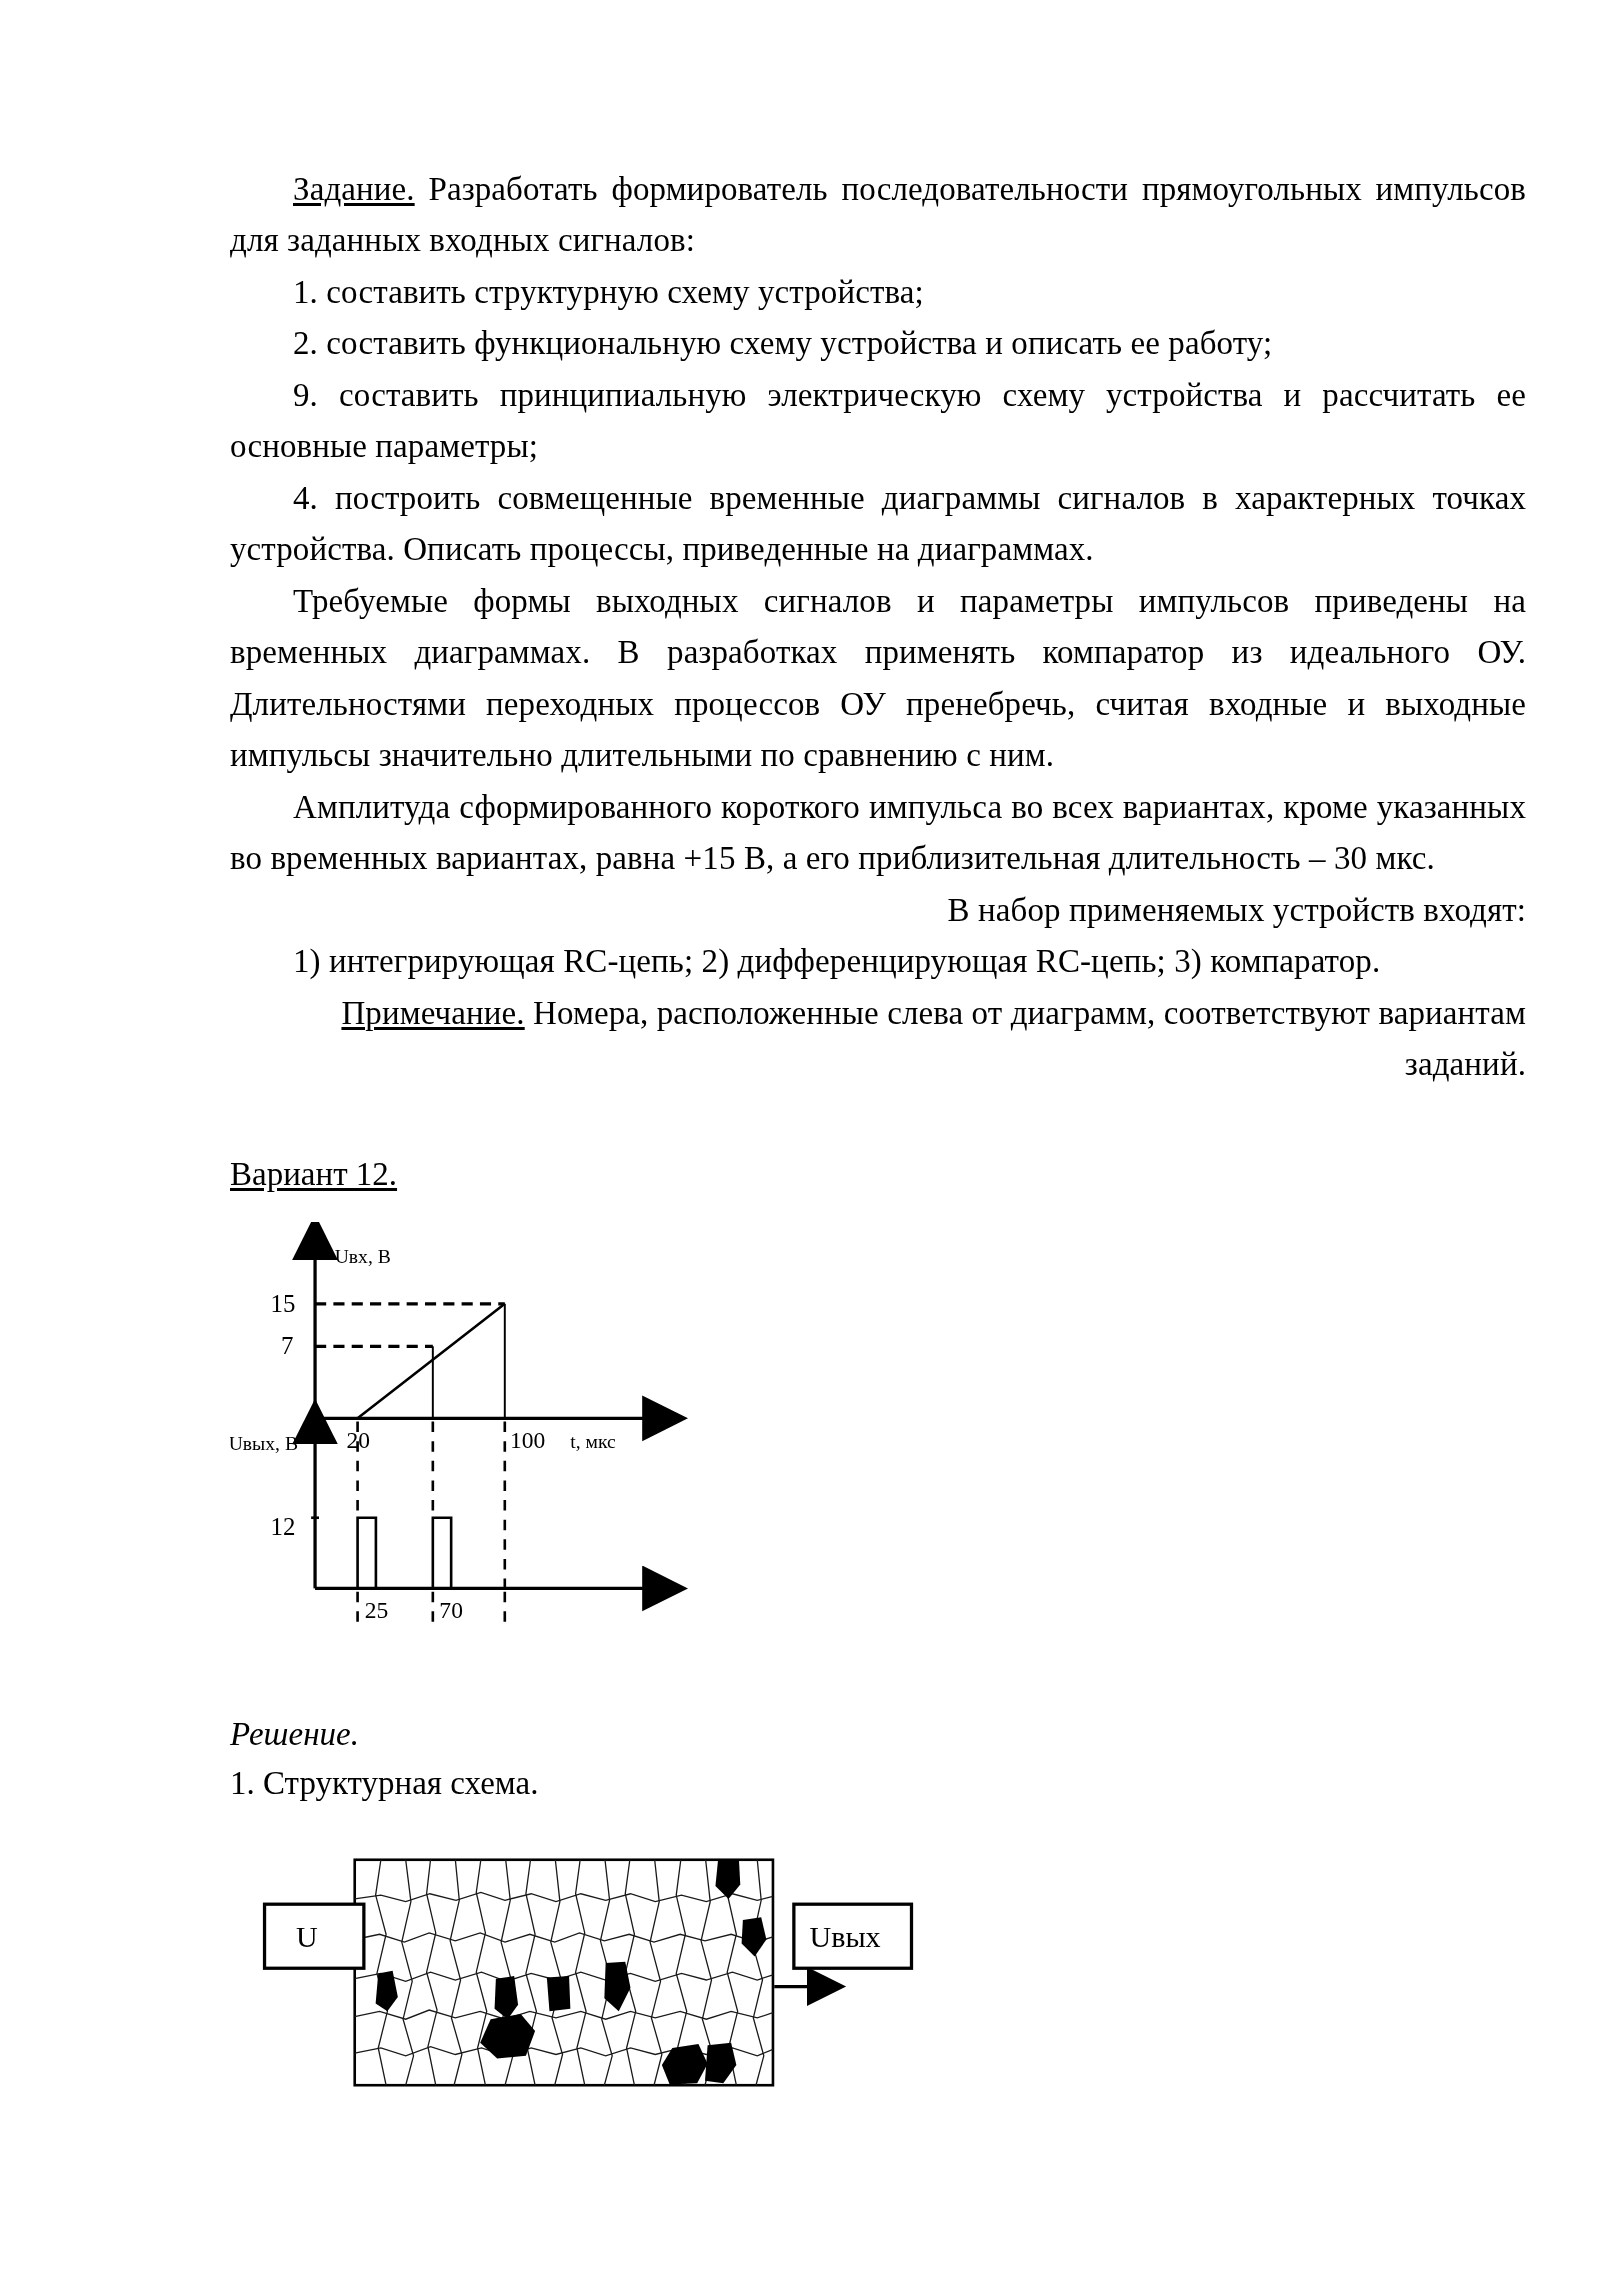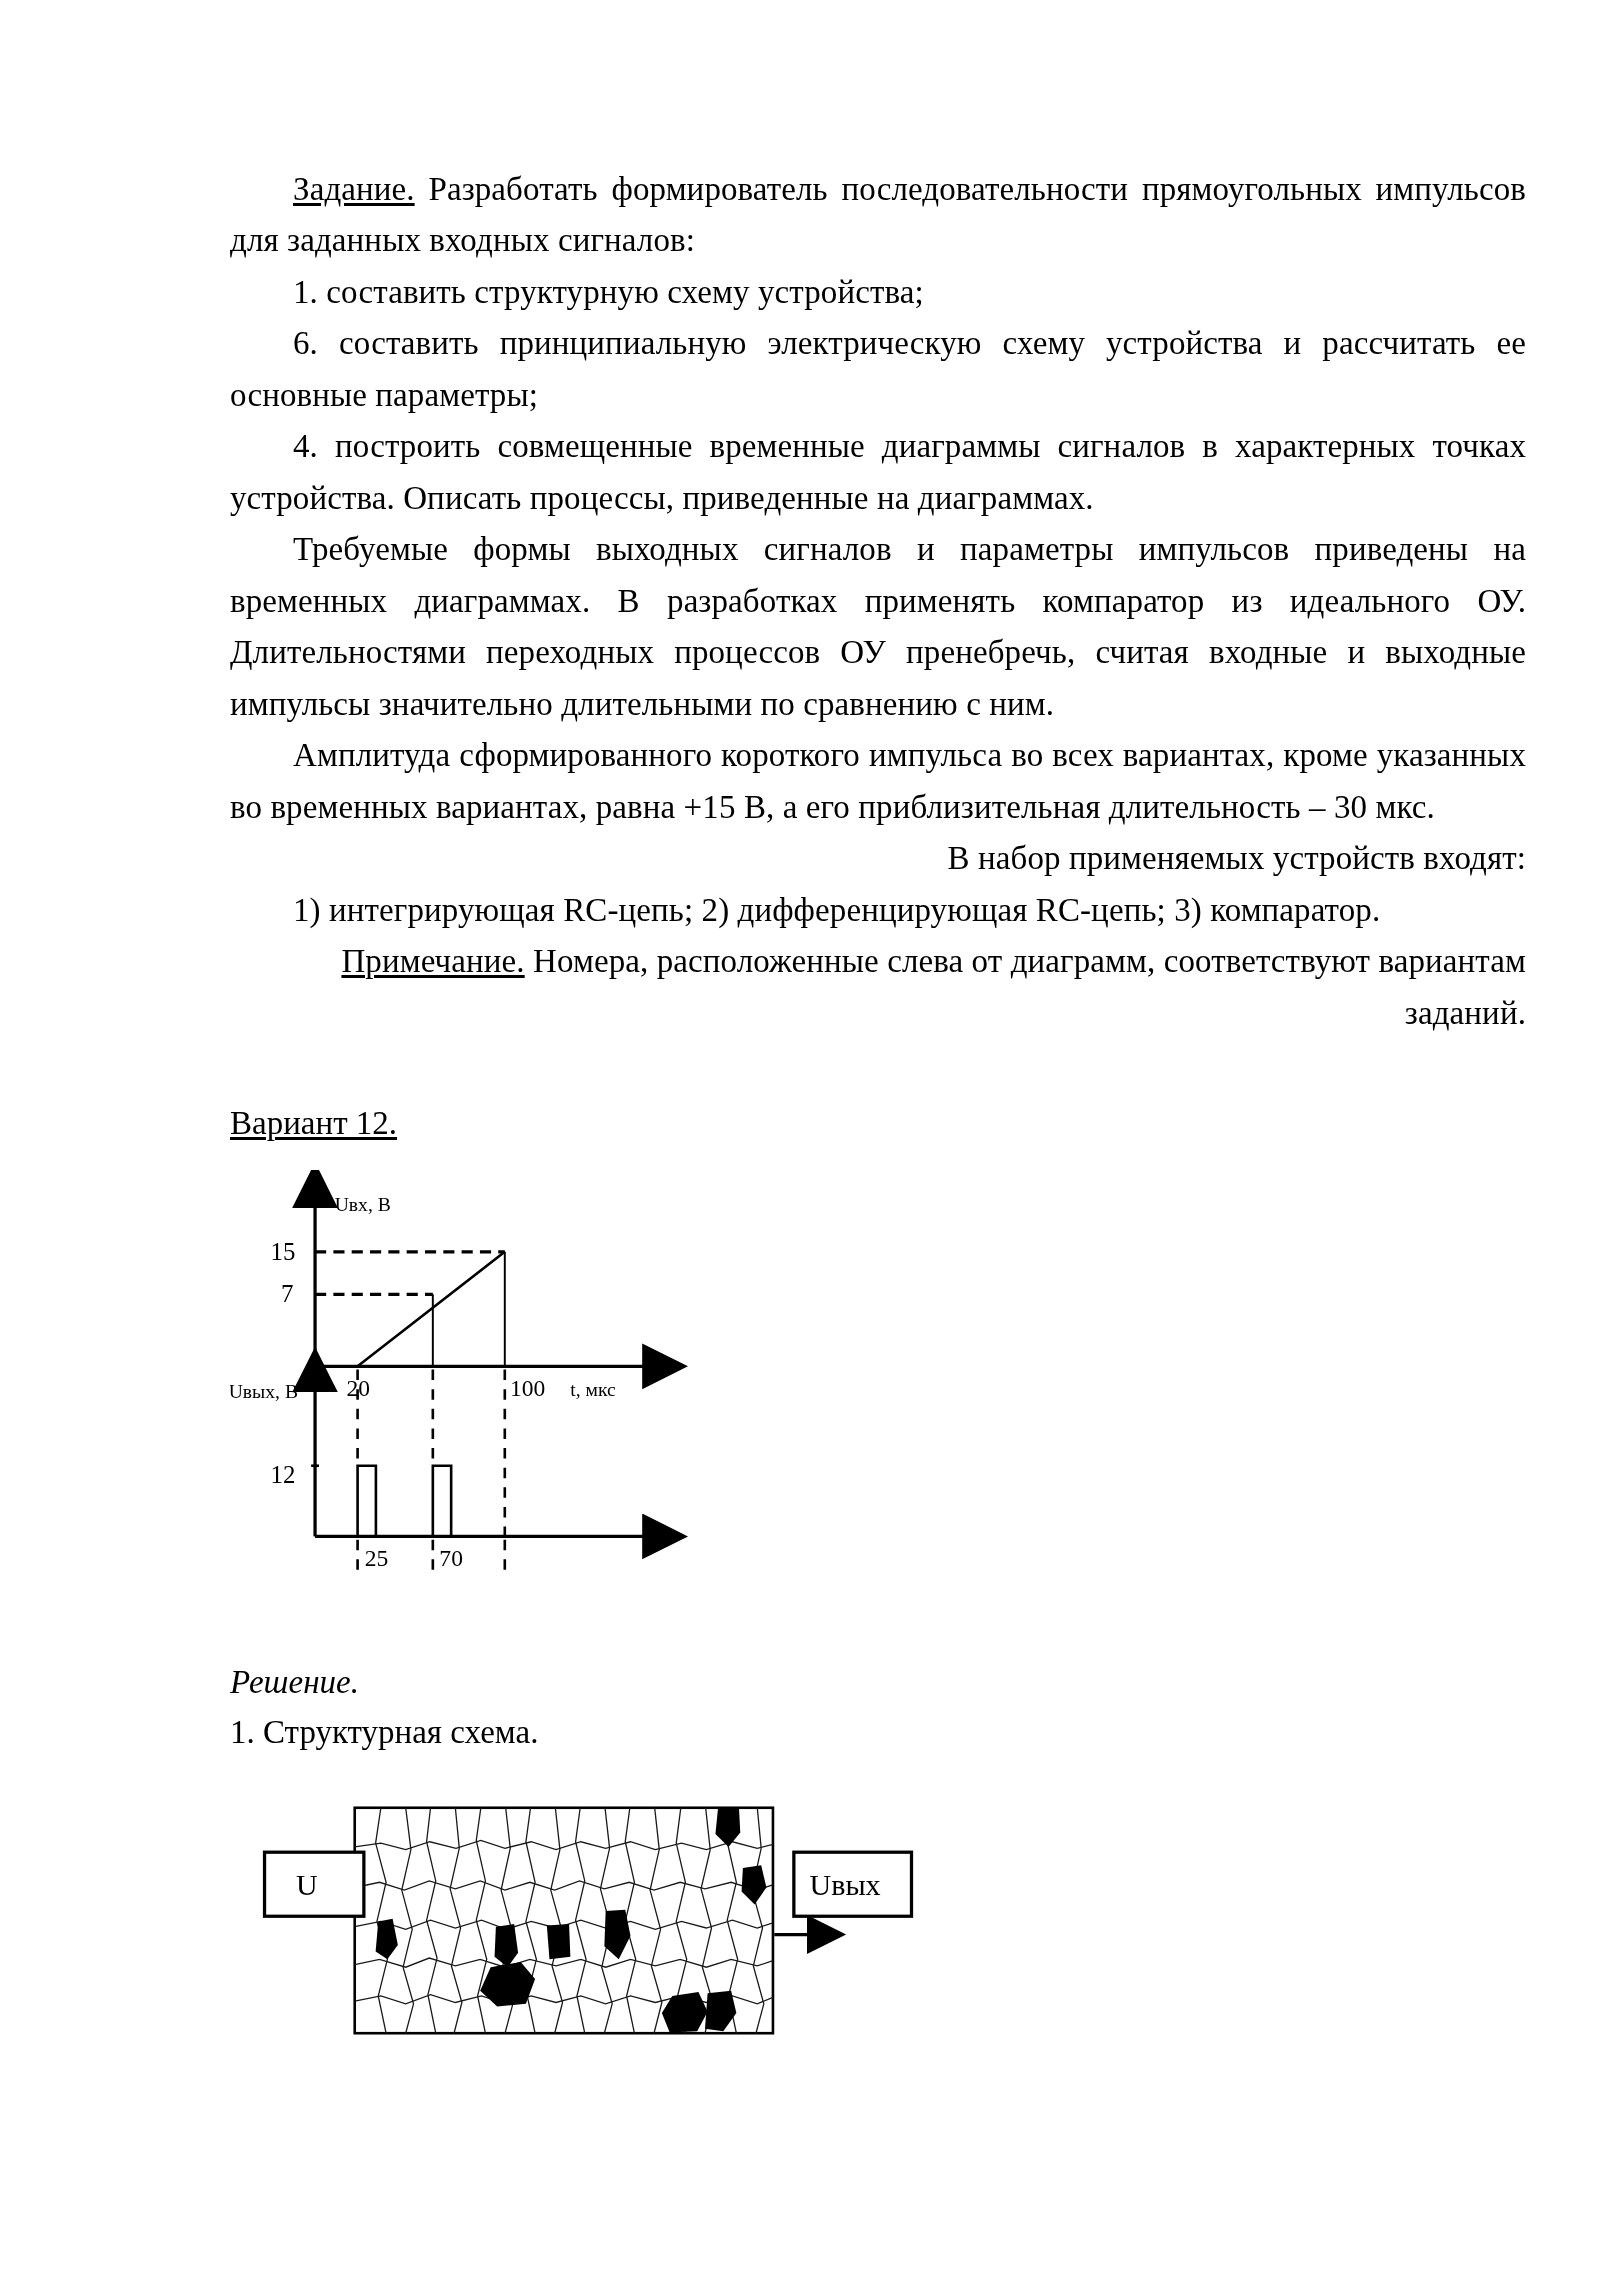"2. составить функциональную схему" p.body { html: none -> <p>2. составить функциональную схему устройства и описать ее работу;</p> }
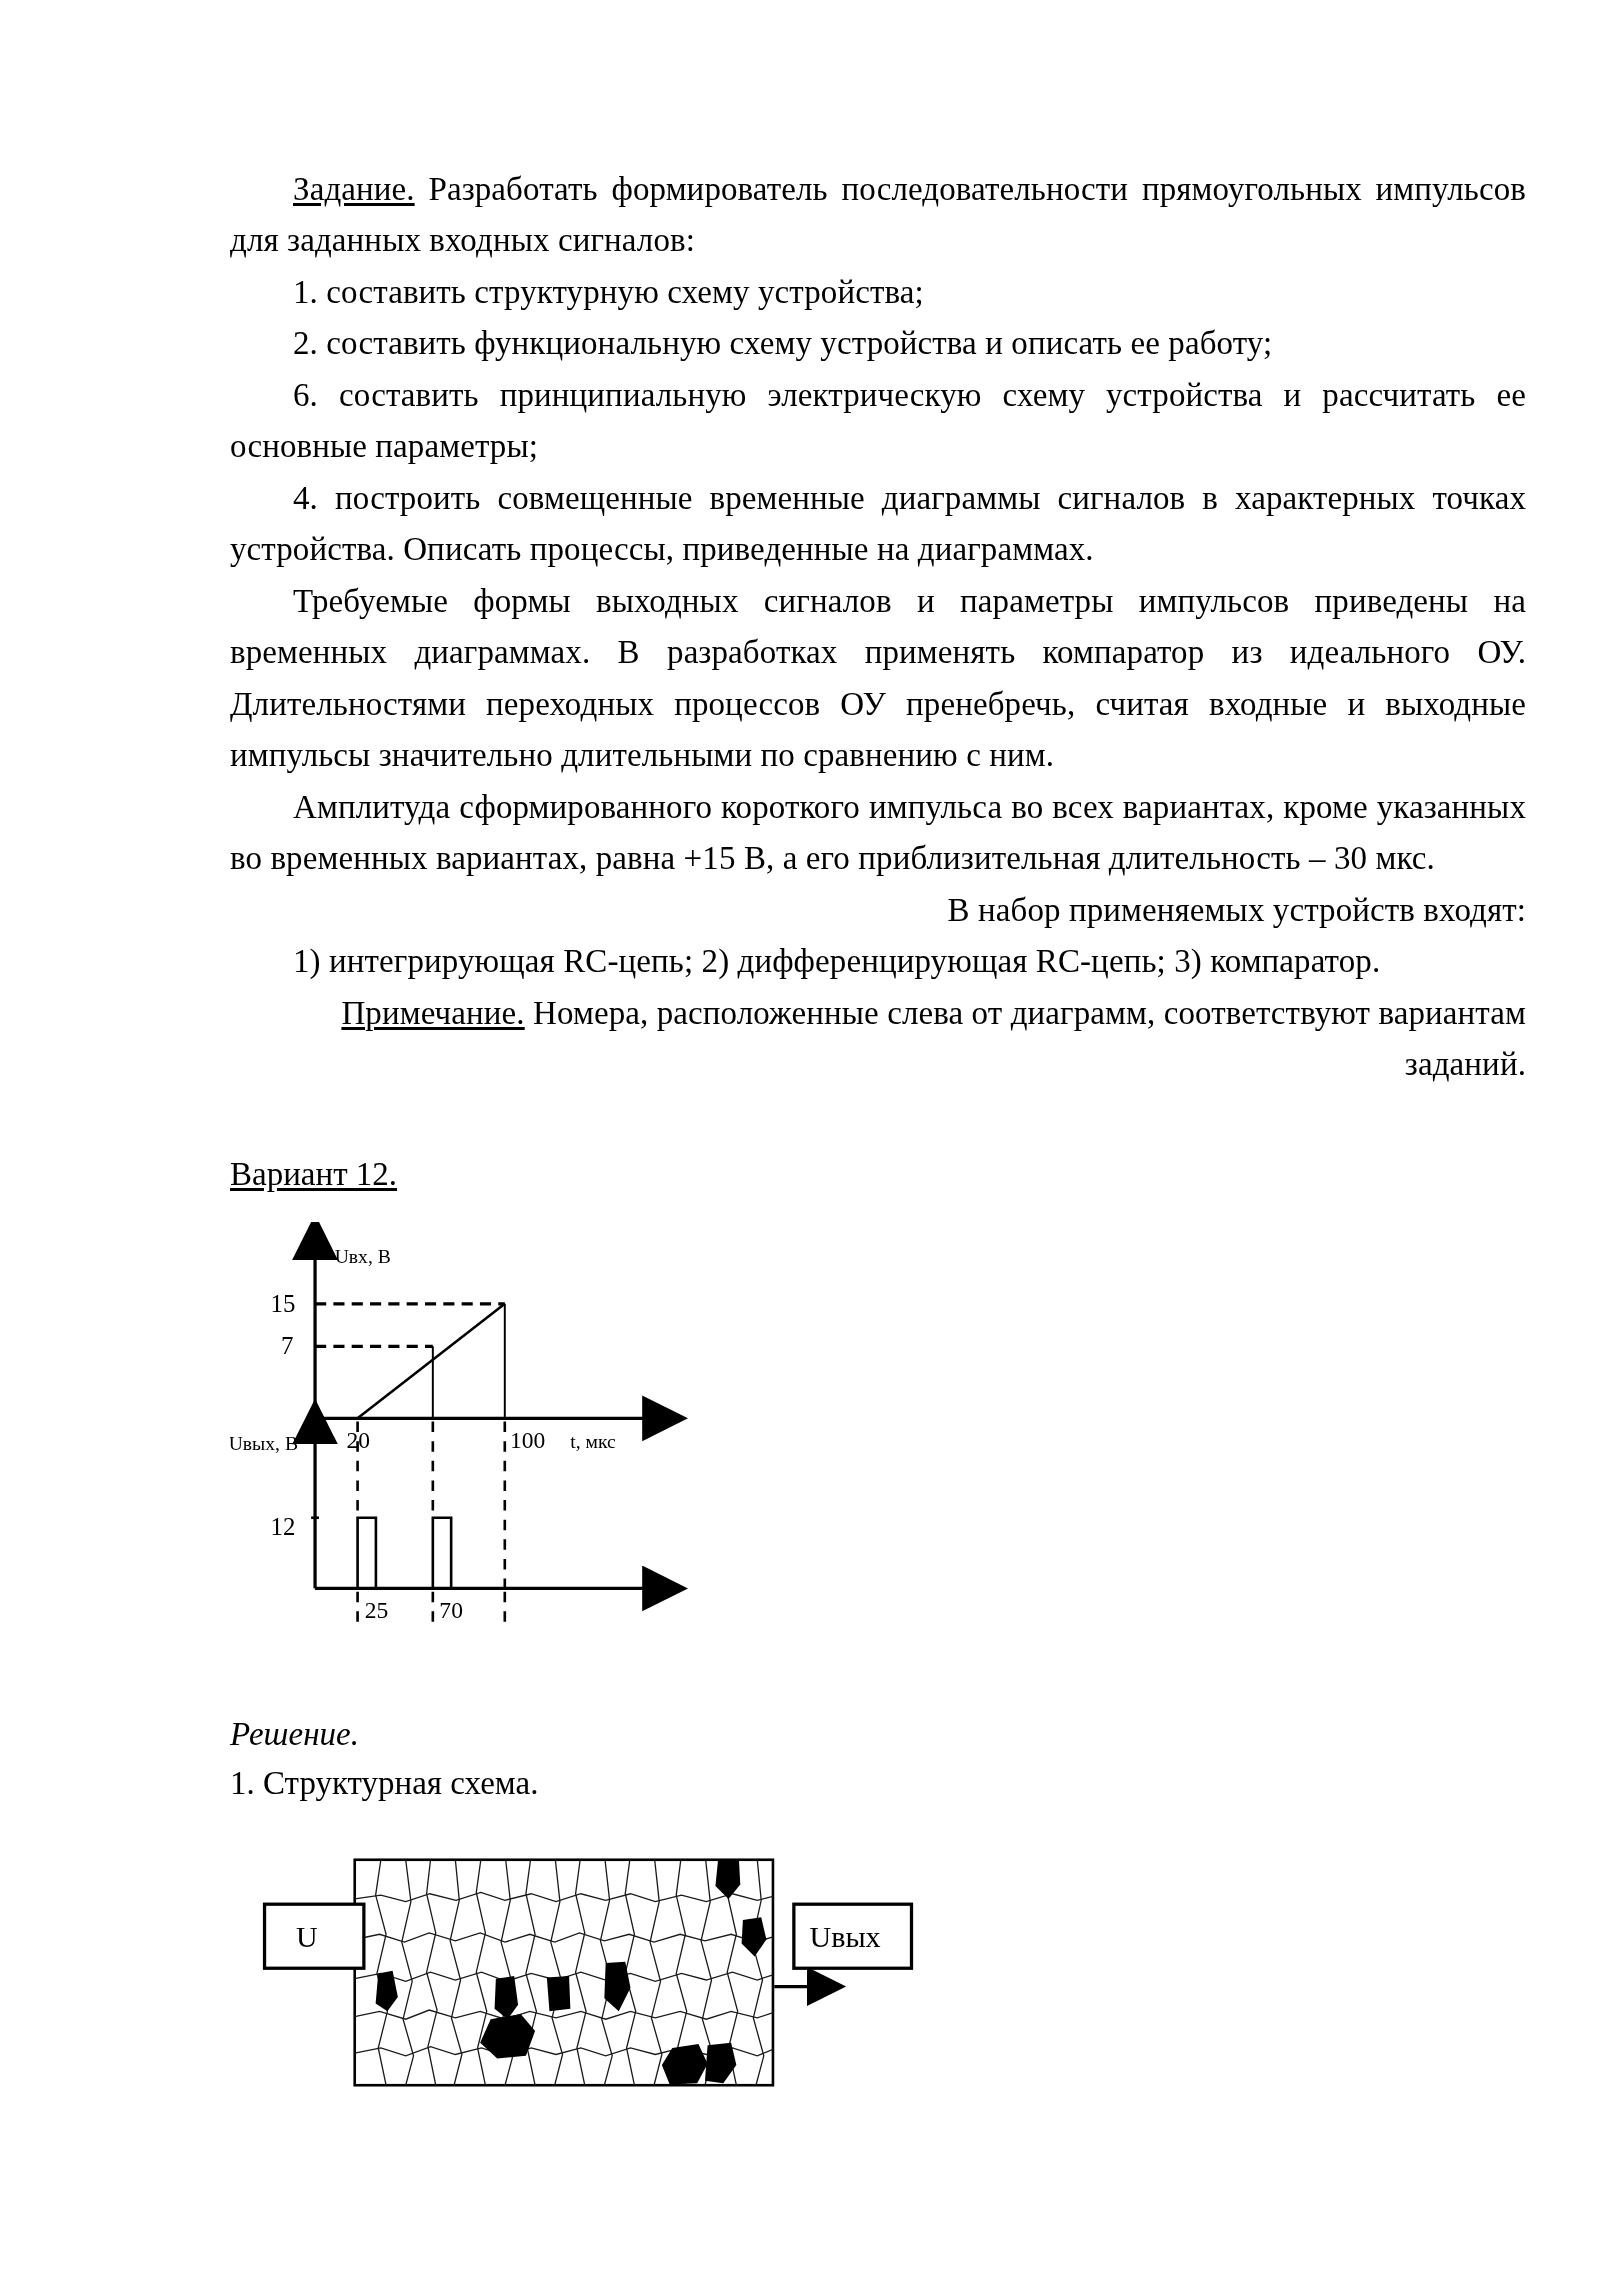"6. составить принципиальную" p.body { text: 6 -> 9 }
